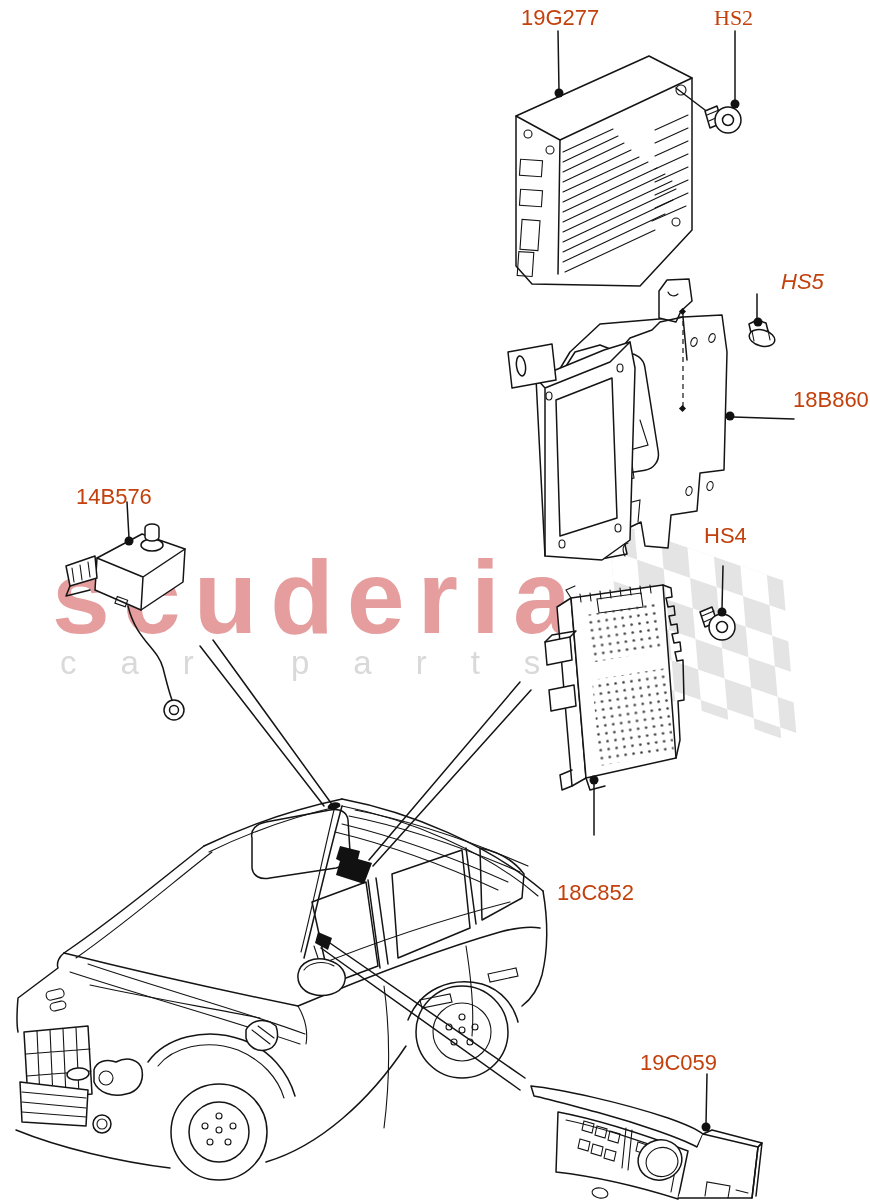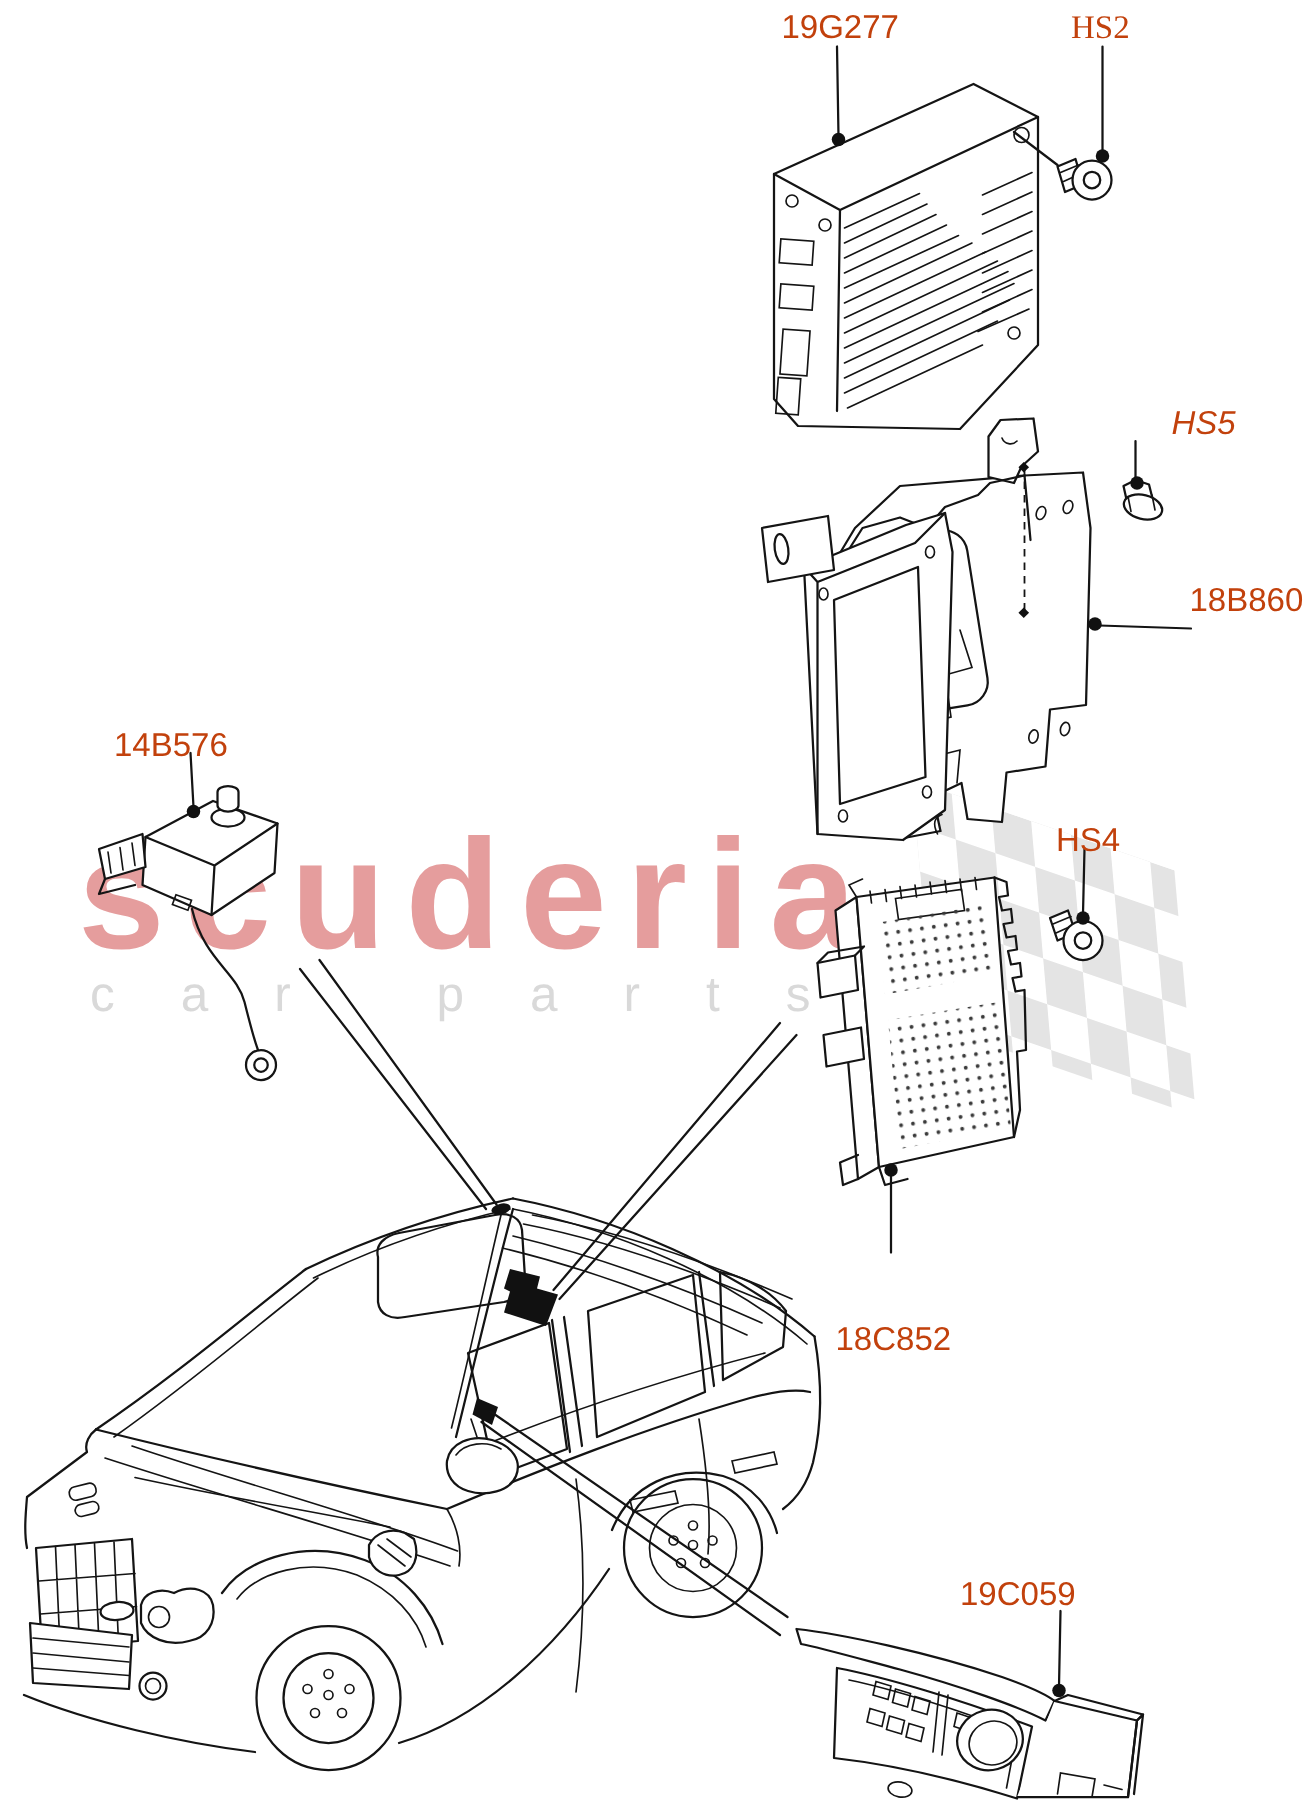"HS4" div.part-label { top: 547px -> 523px }
